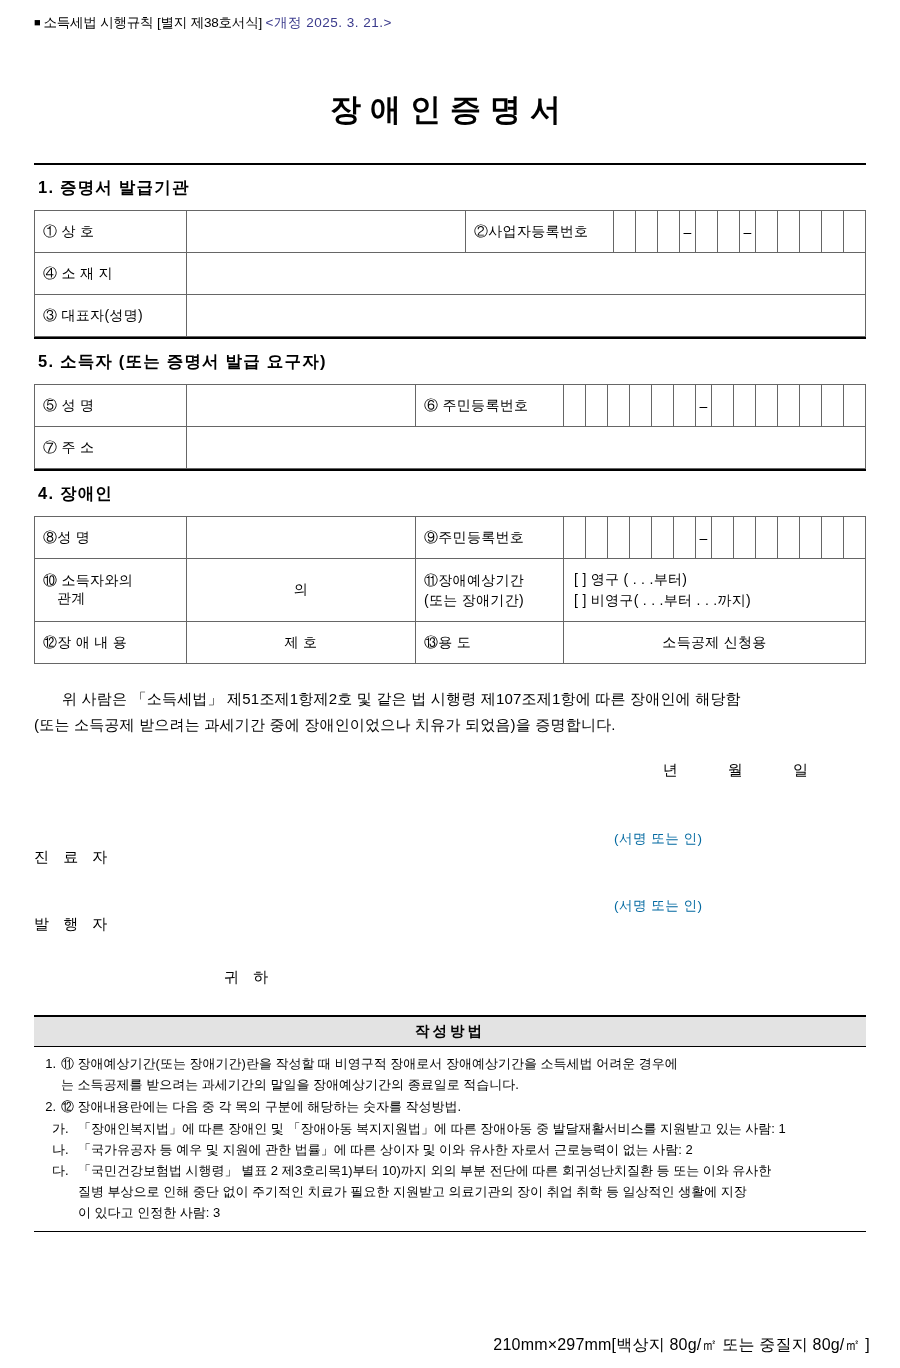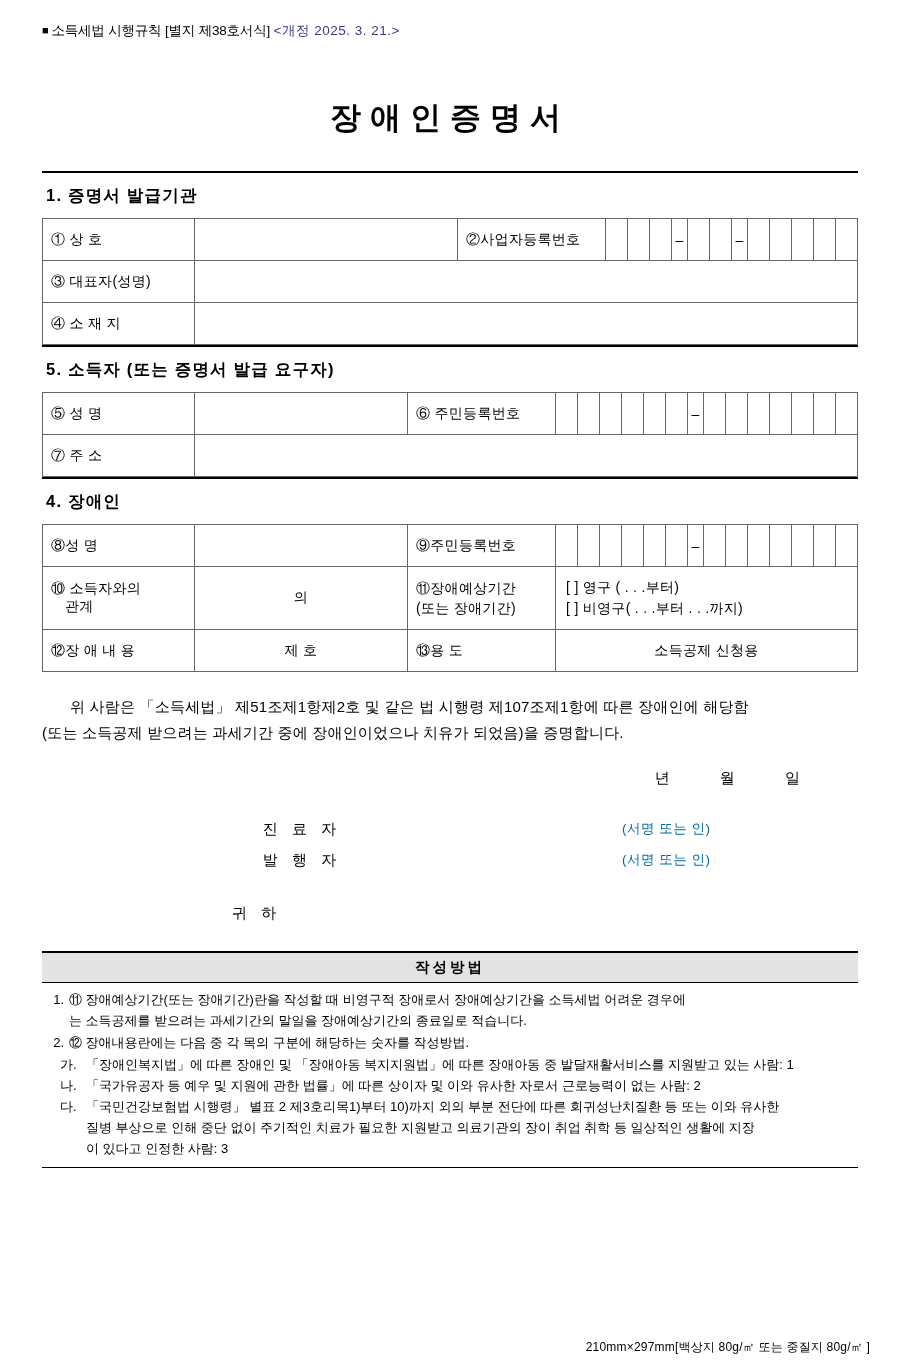"■ 소득세법 시행규칙 [별지 제38호서식]" .page { padding: 12px -> 4px }
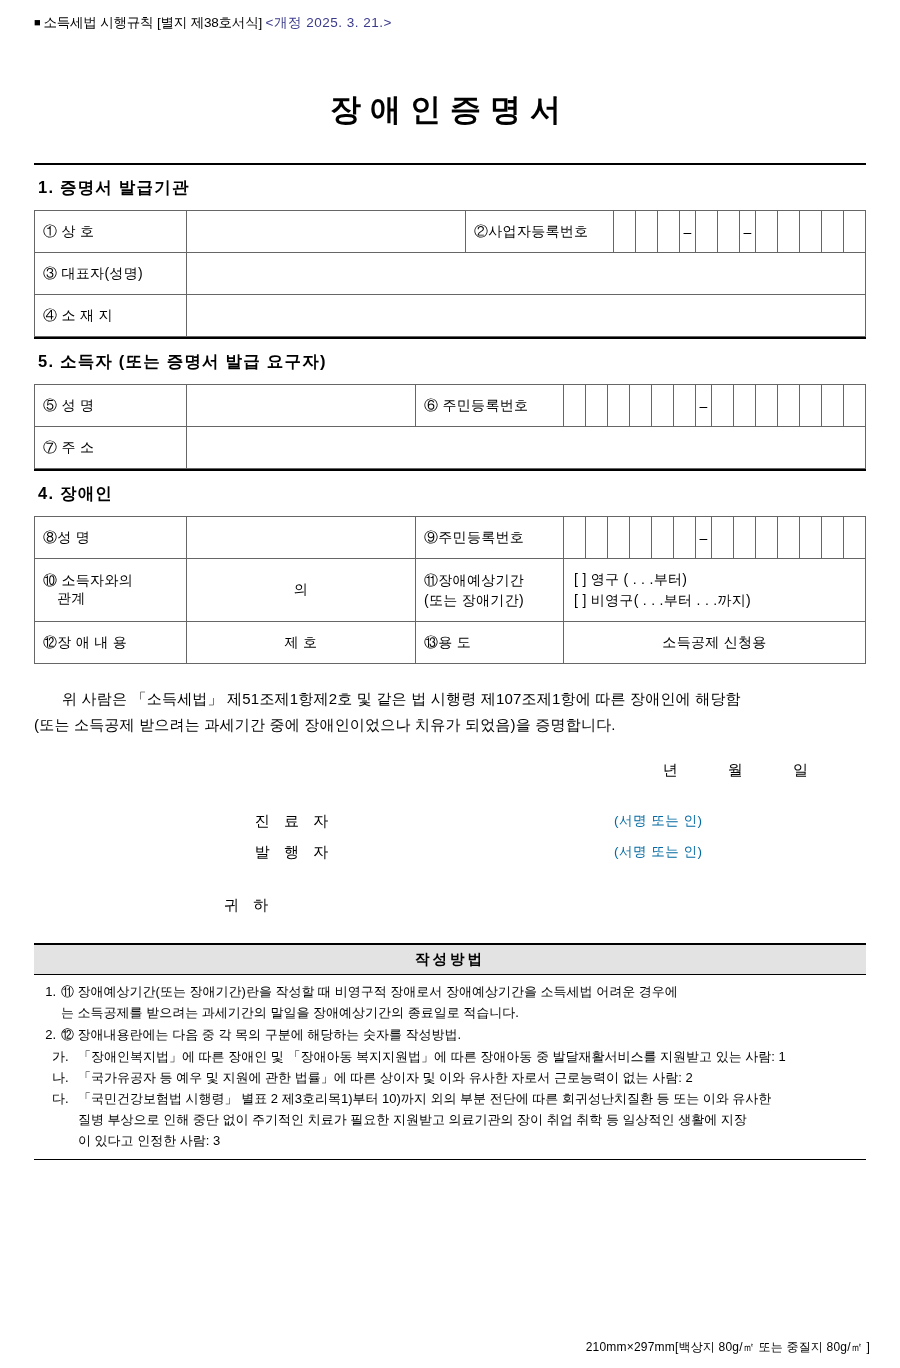"③ 대표자(성명)" tr { order: before "④ 소 재 지" -> after "④ 소 재 지" }
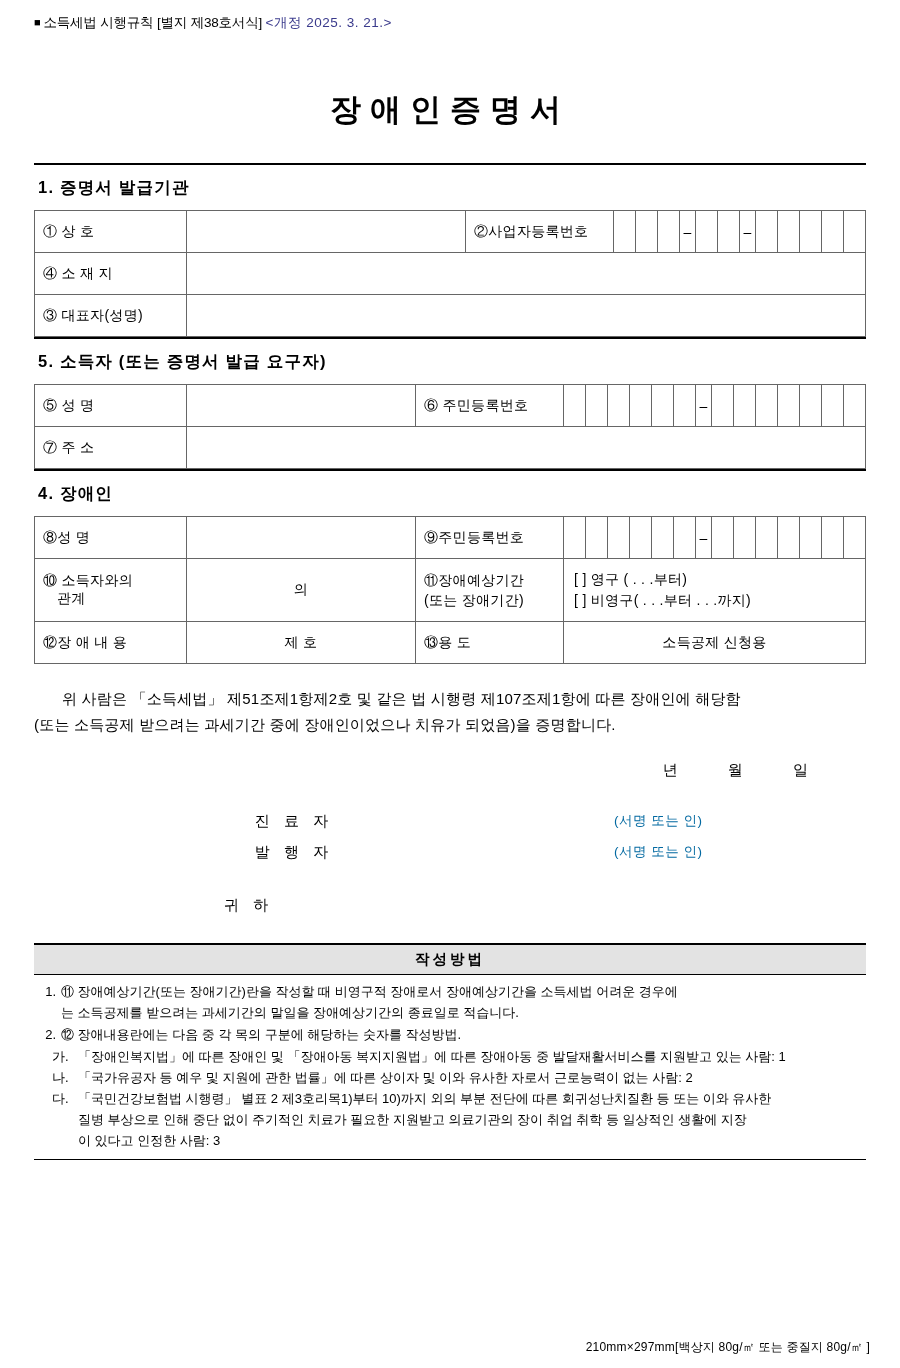"진 료 자" .signers .name { margin-top: none -> 36px; text-align: center -> left }
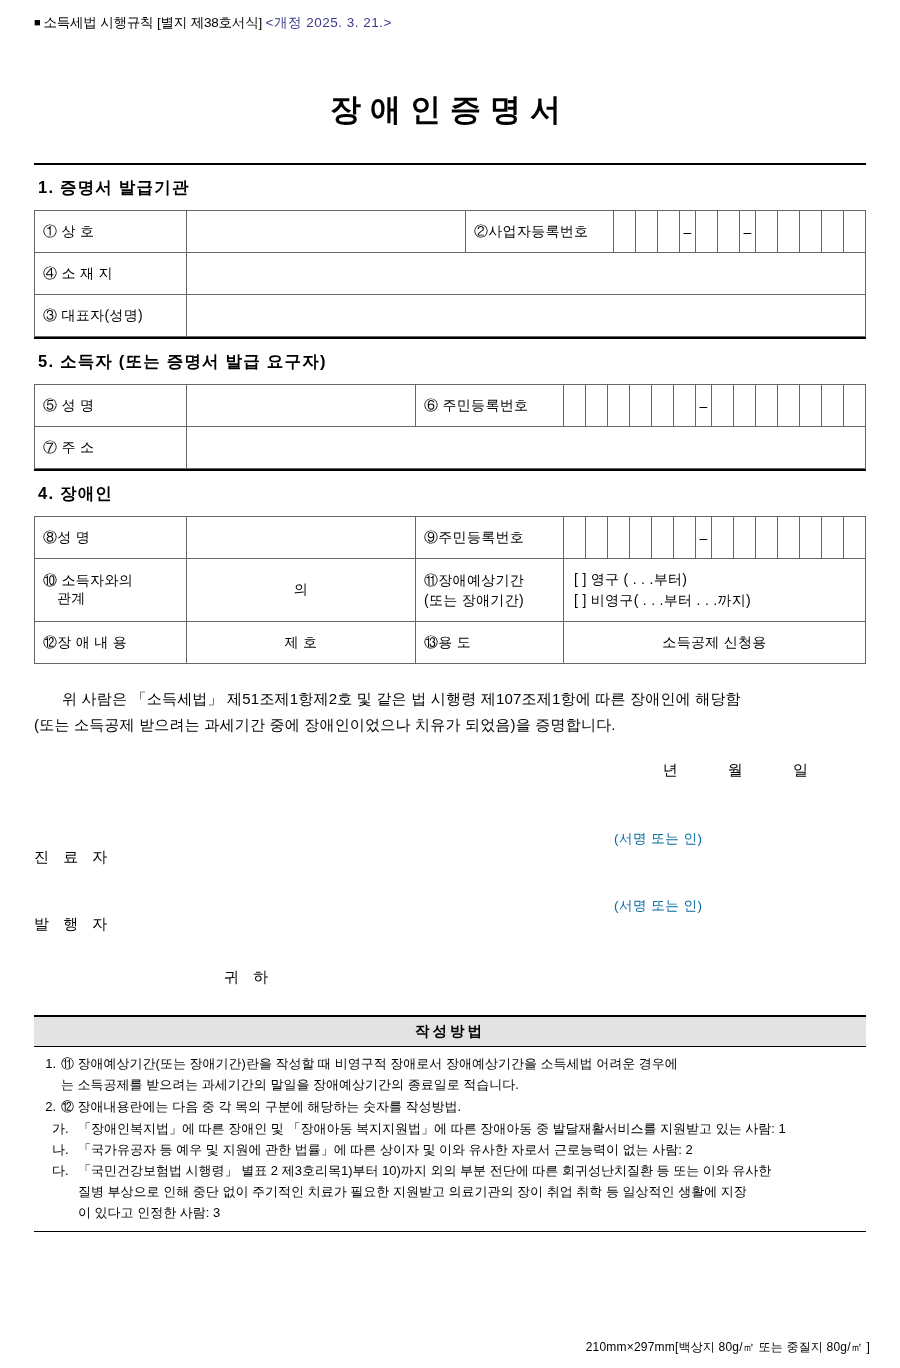"210mm×297mm[백상지 80g/㎡ 또는 중질지 80g/㎡" .footer-note { font-size: 12px -> 16px }
